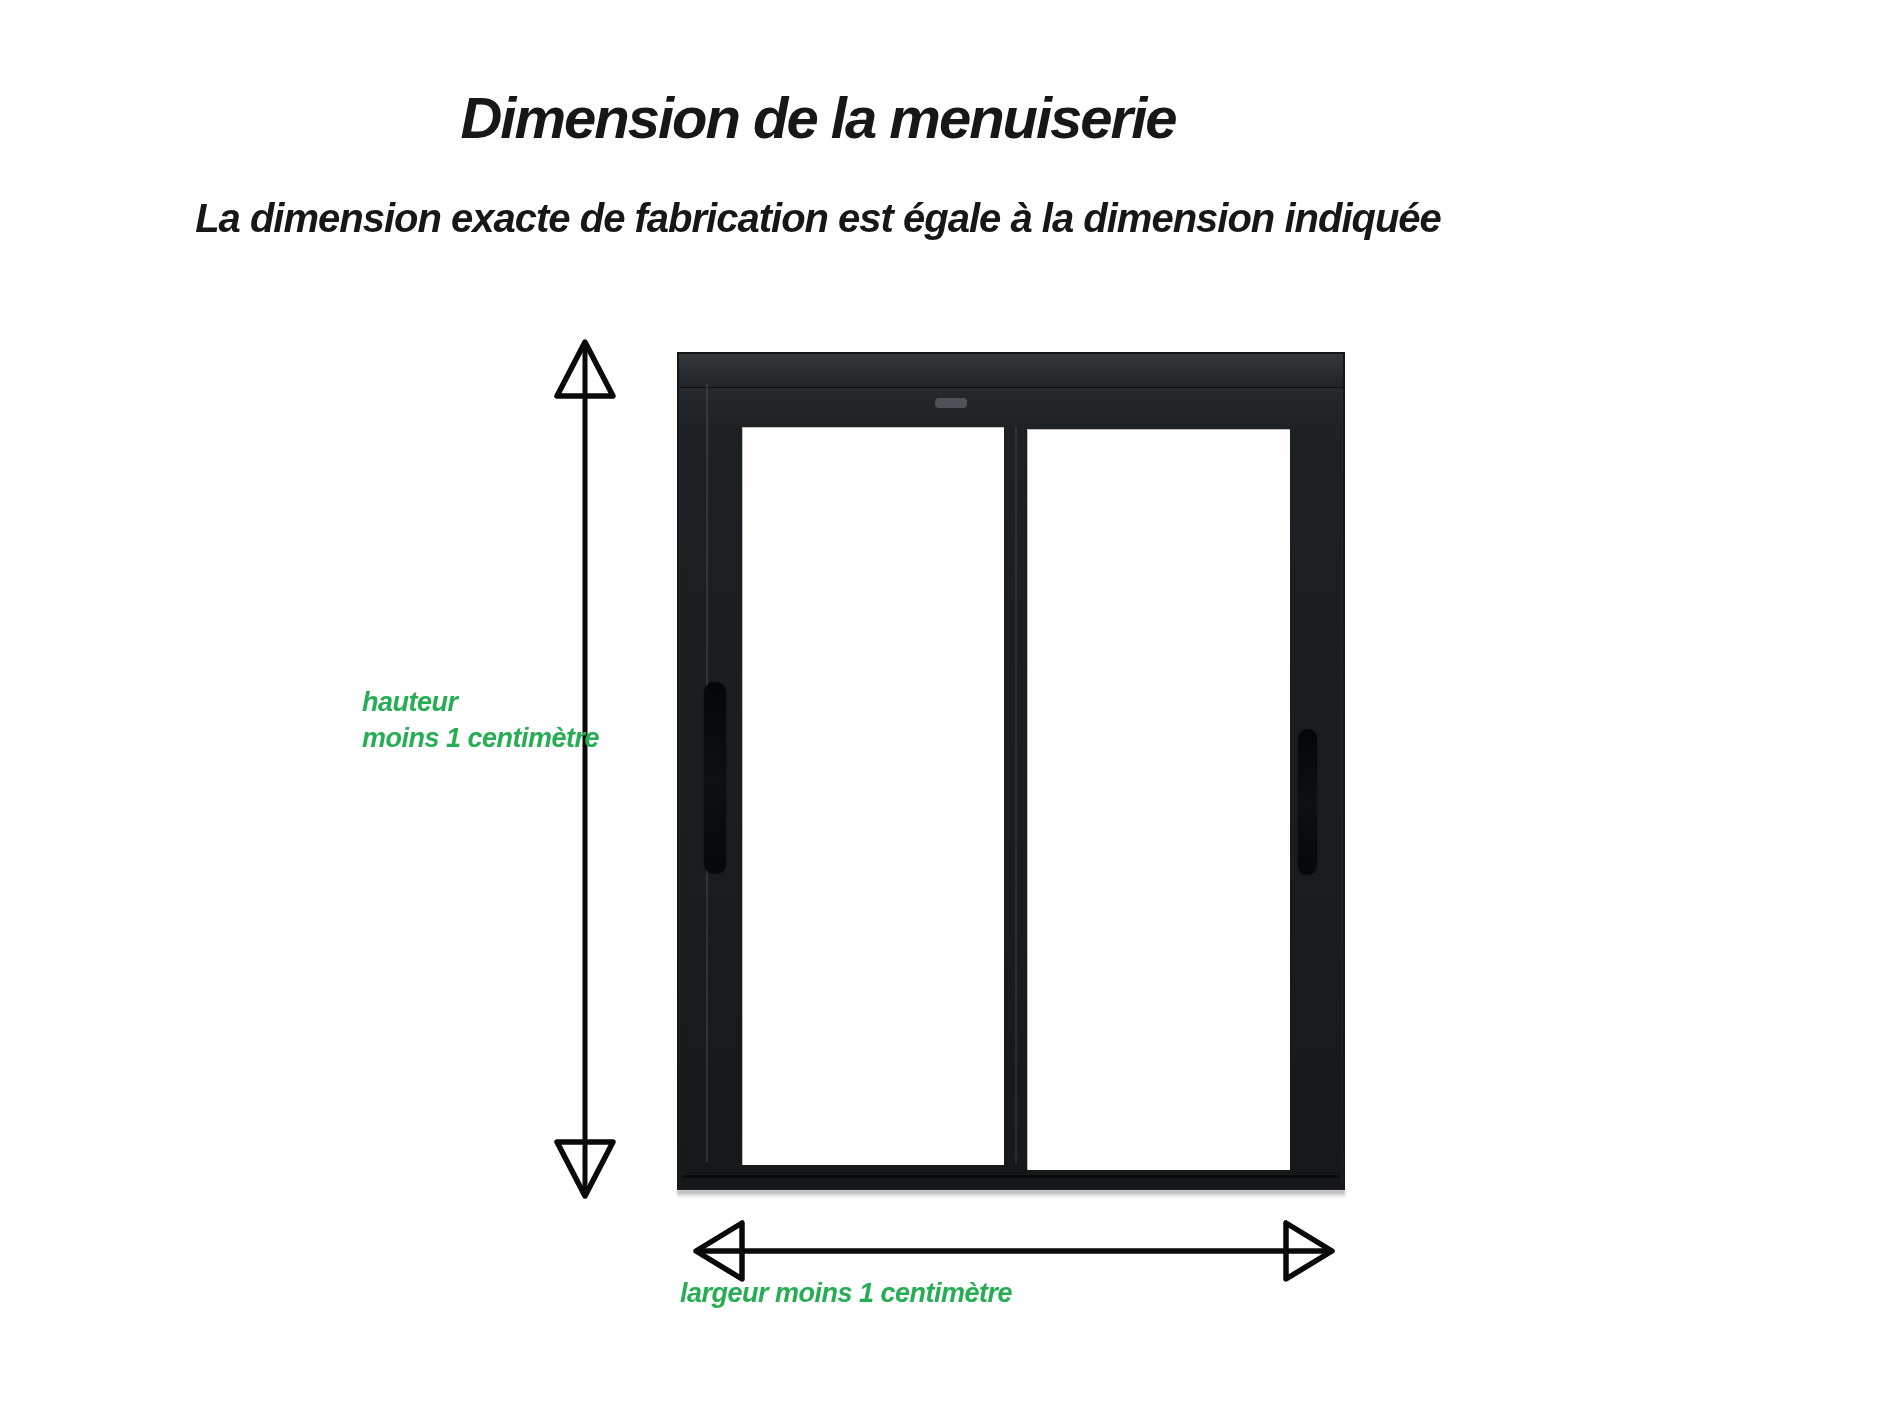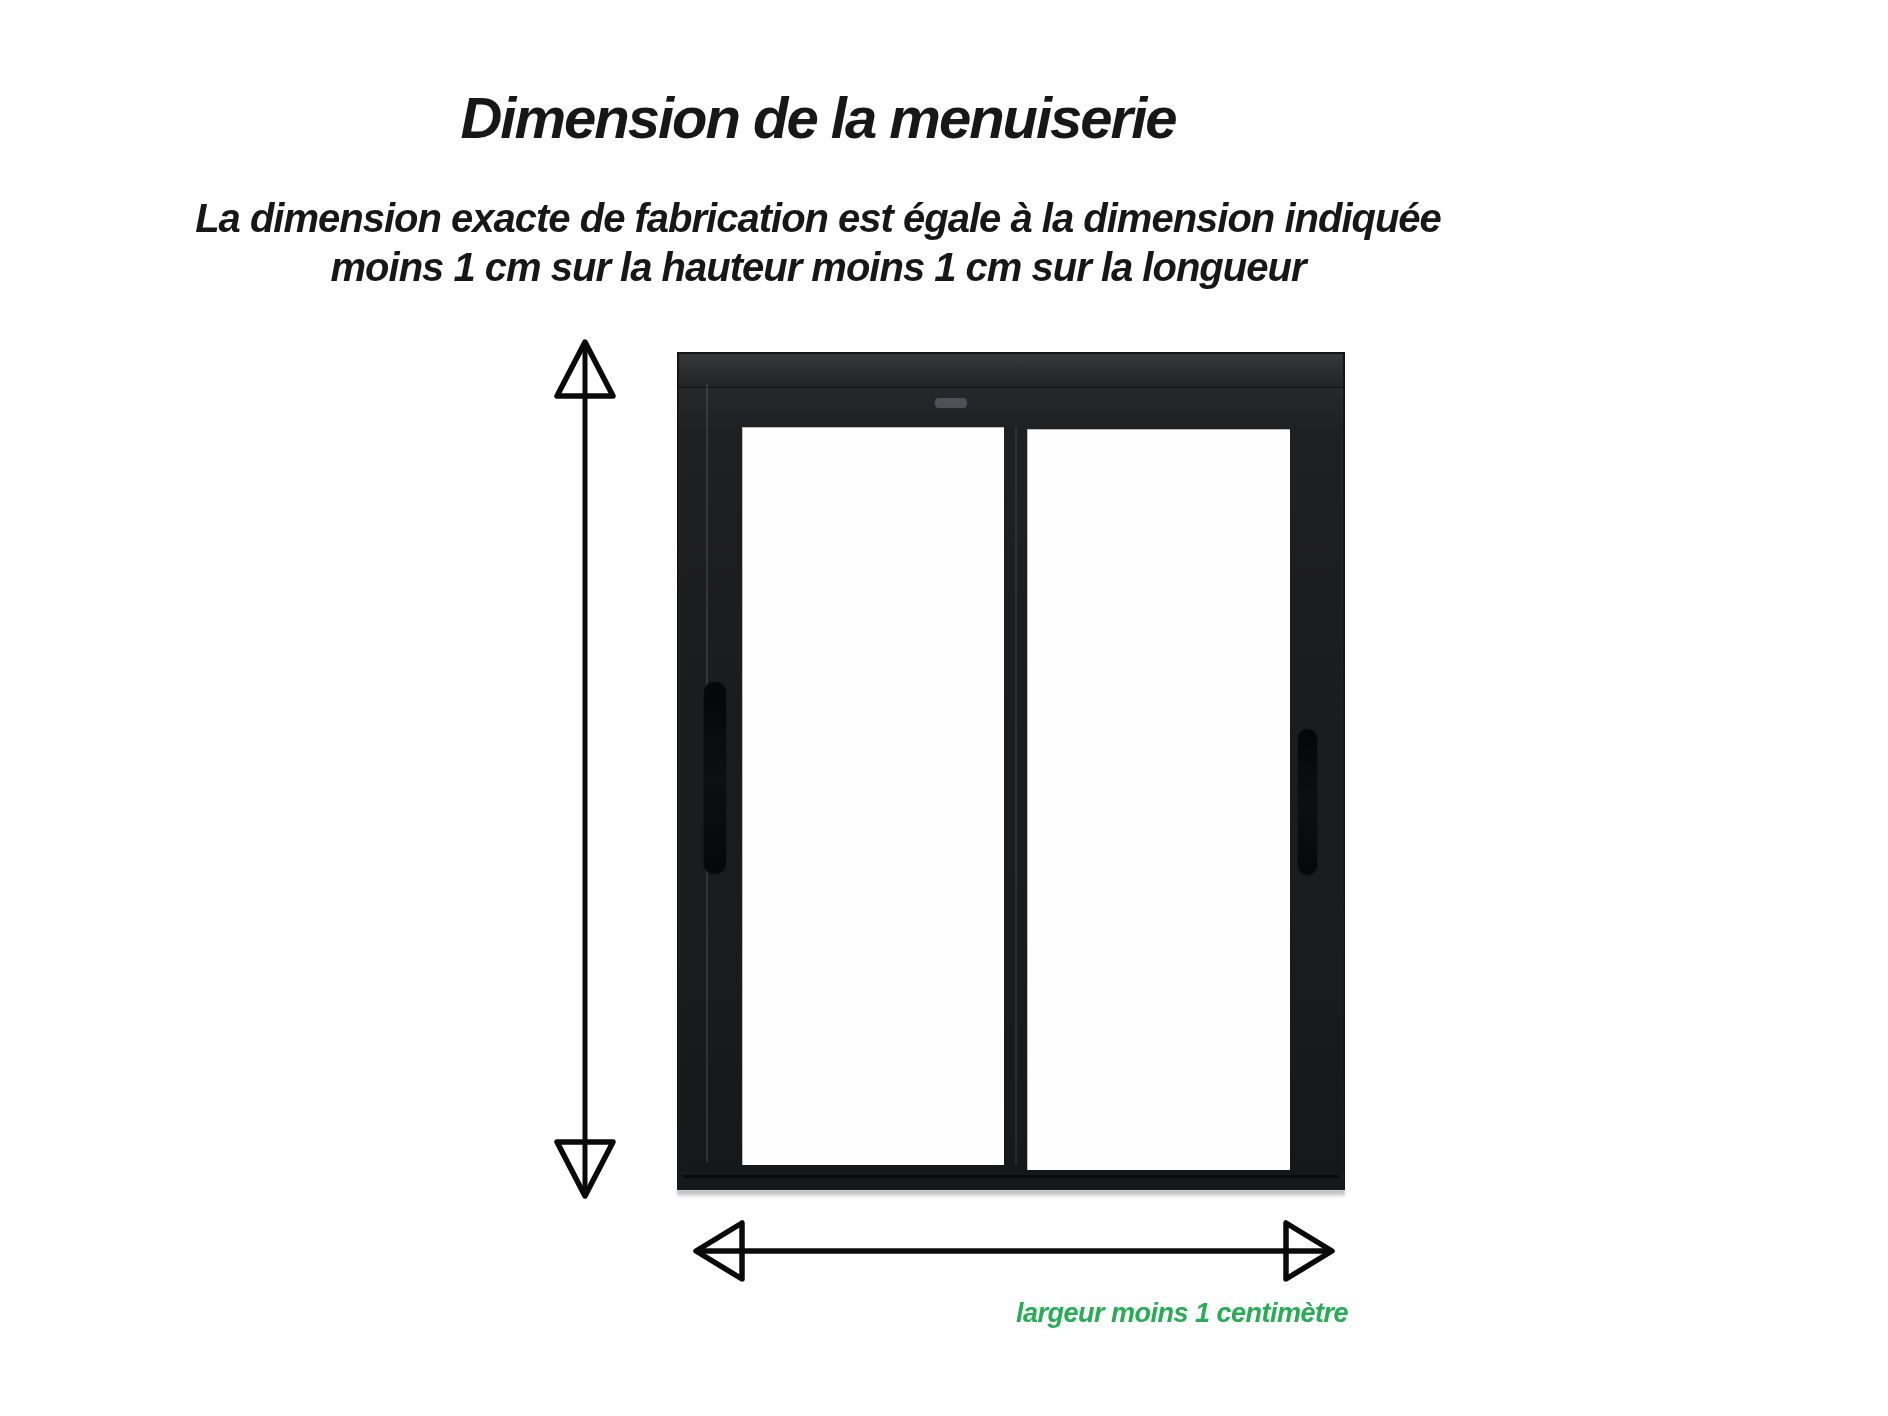"moins 1 cm sur la" div { html: <div>moins 1 cm sur la hauteur moins 1 cm sur la longueur</div> -> none }
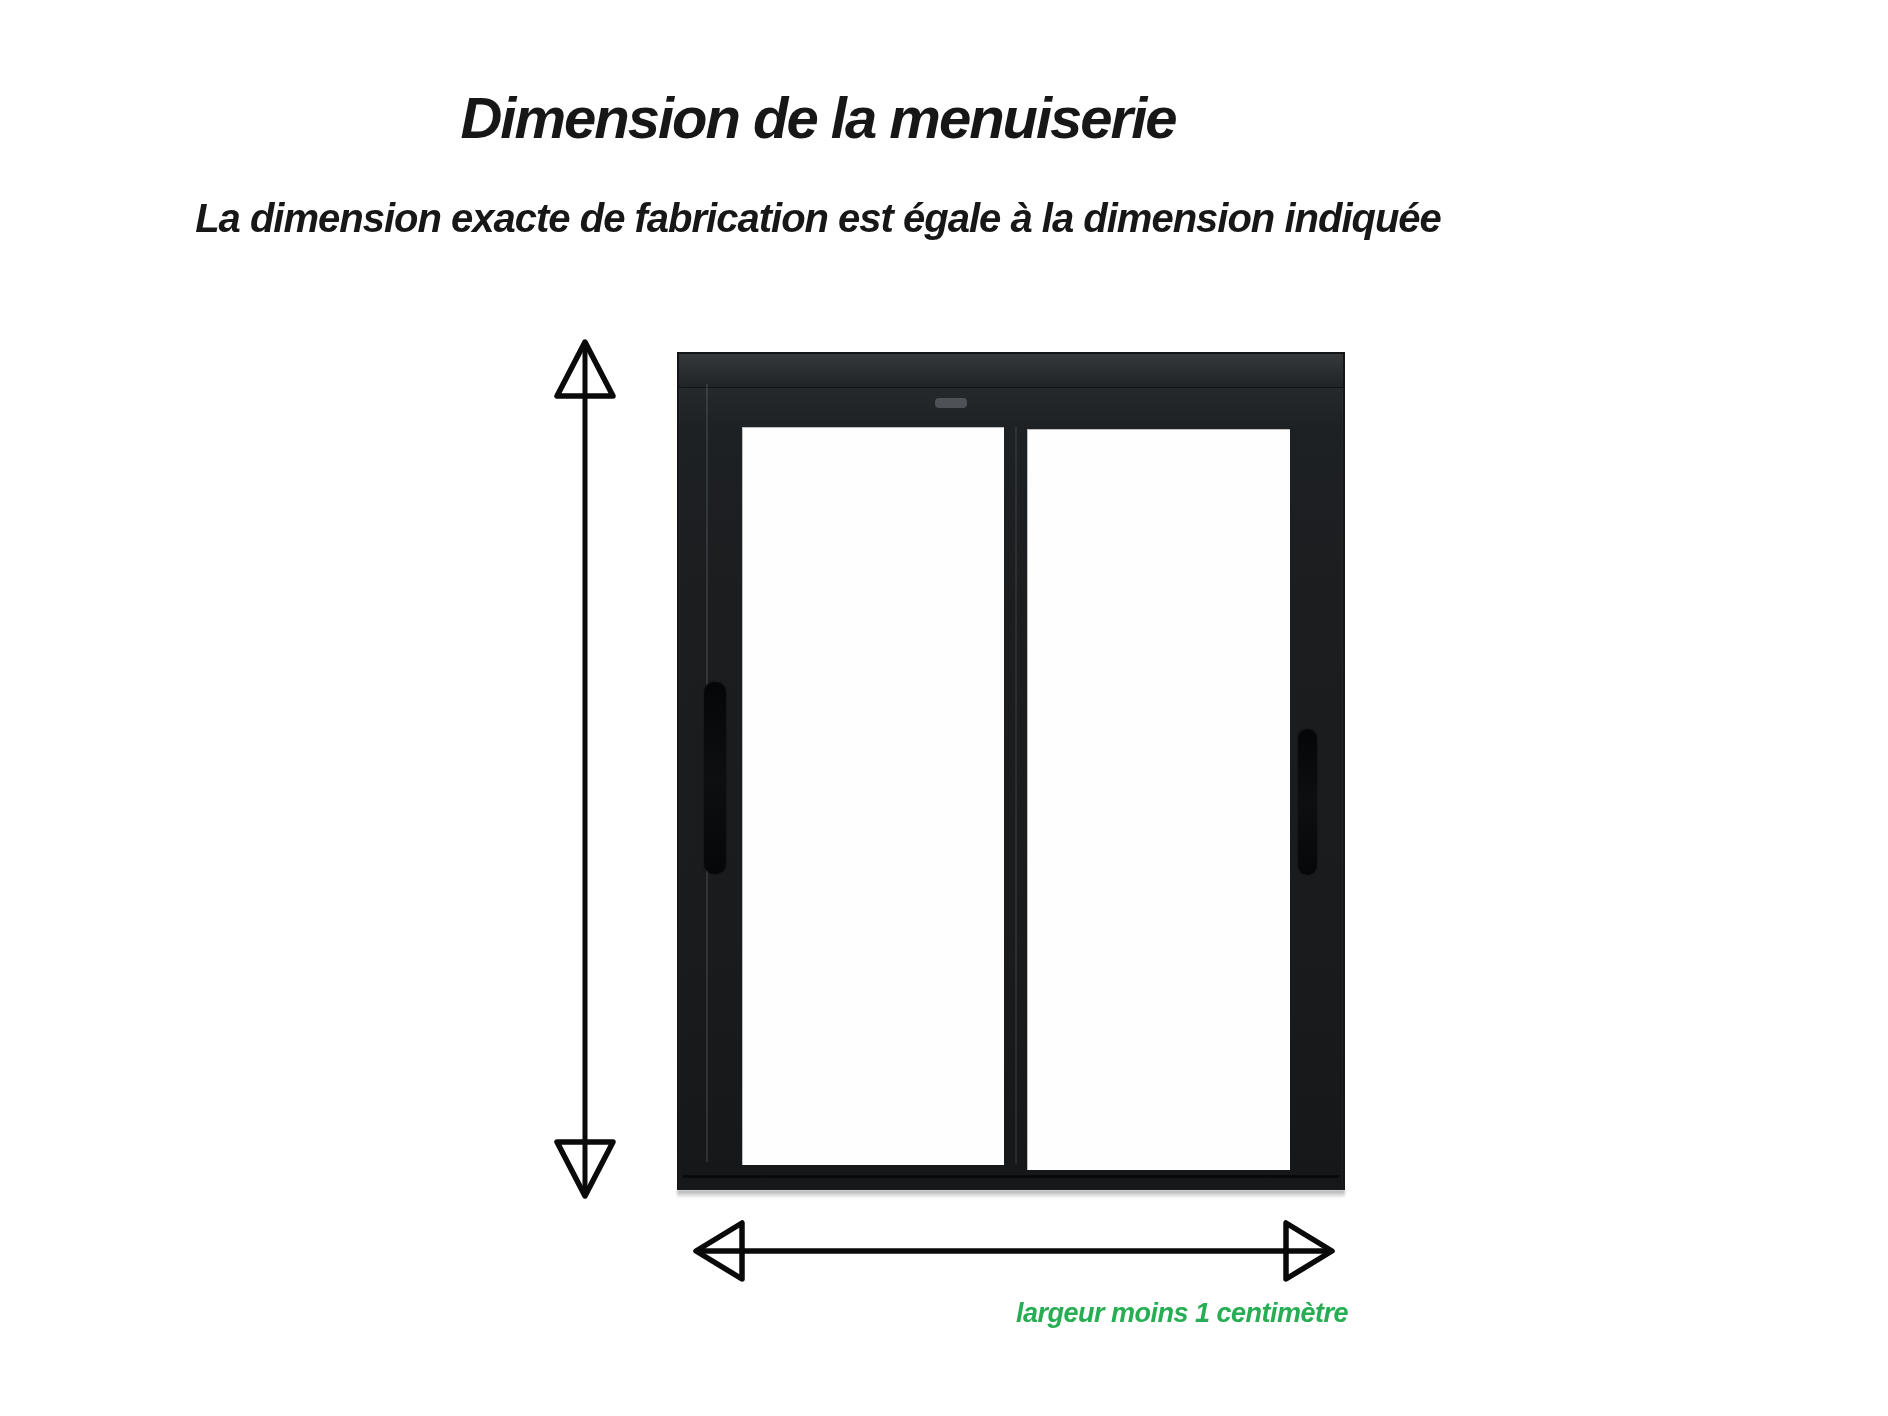"hauteur" div.dim-label { html: none -> <div> <div>hauteur</div> <div>moins 1 centimètre</div> </div> }
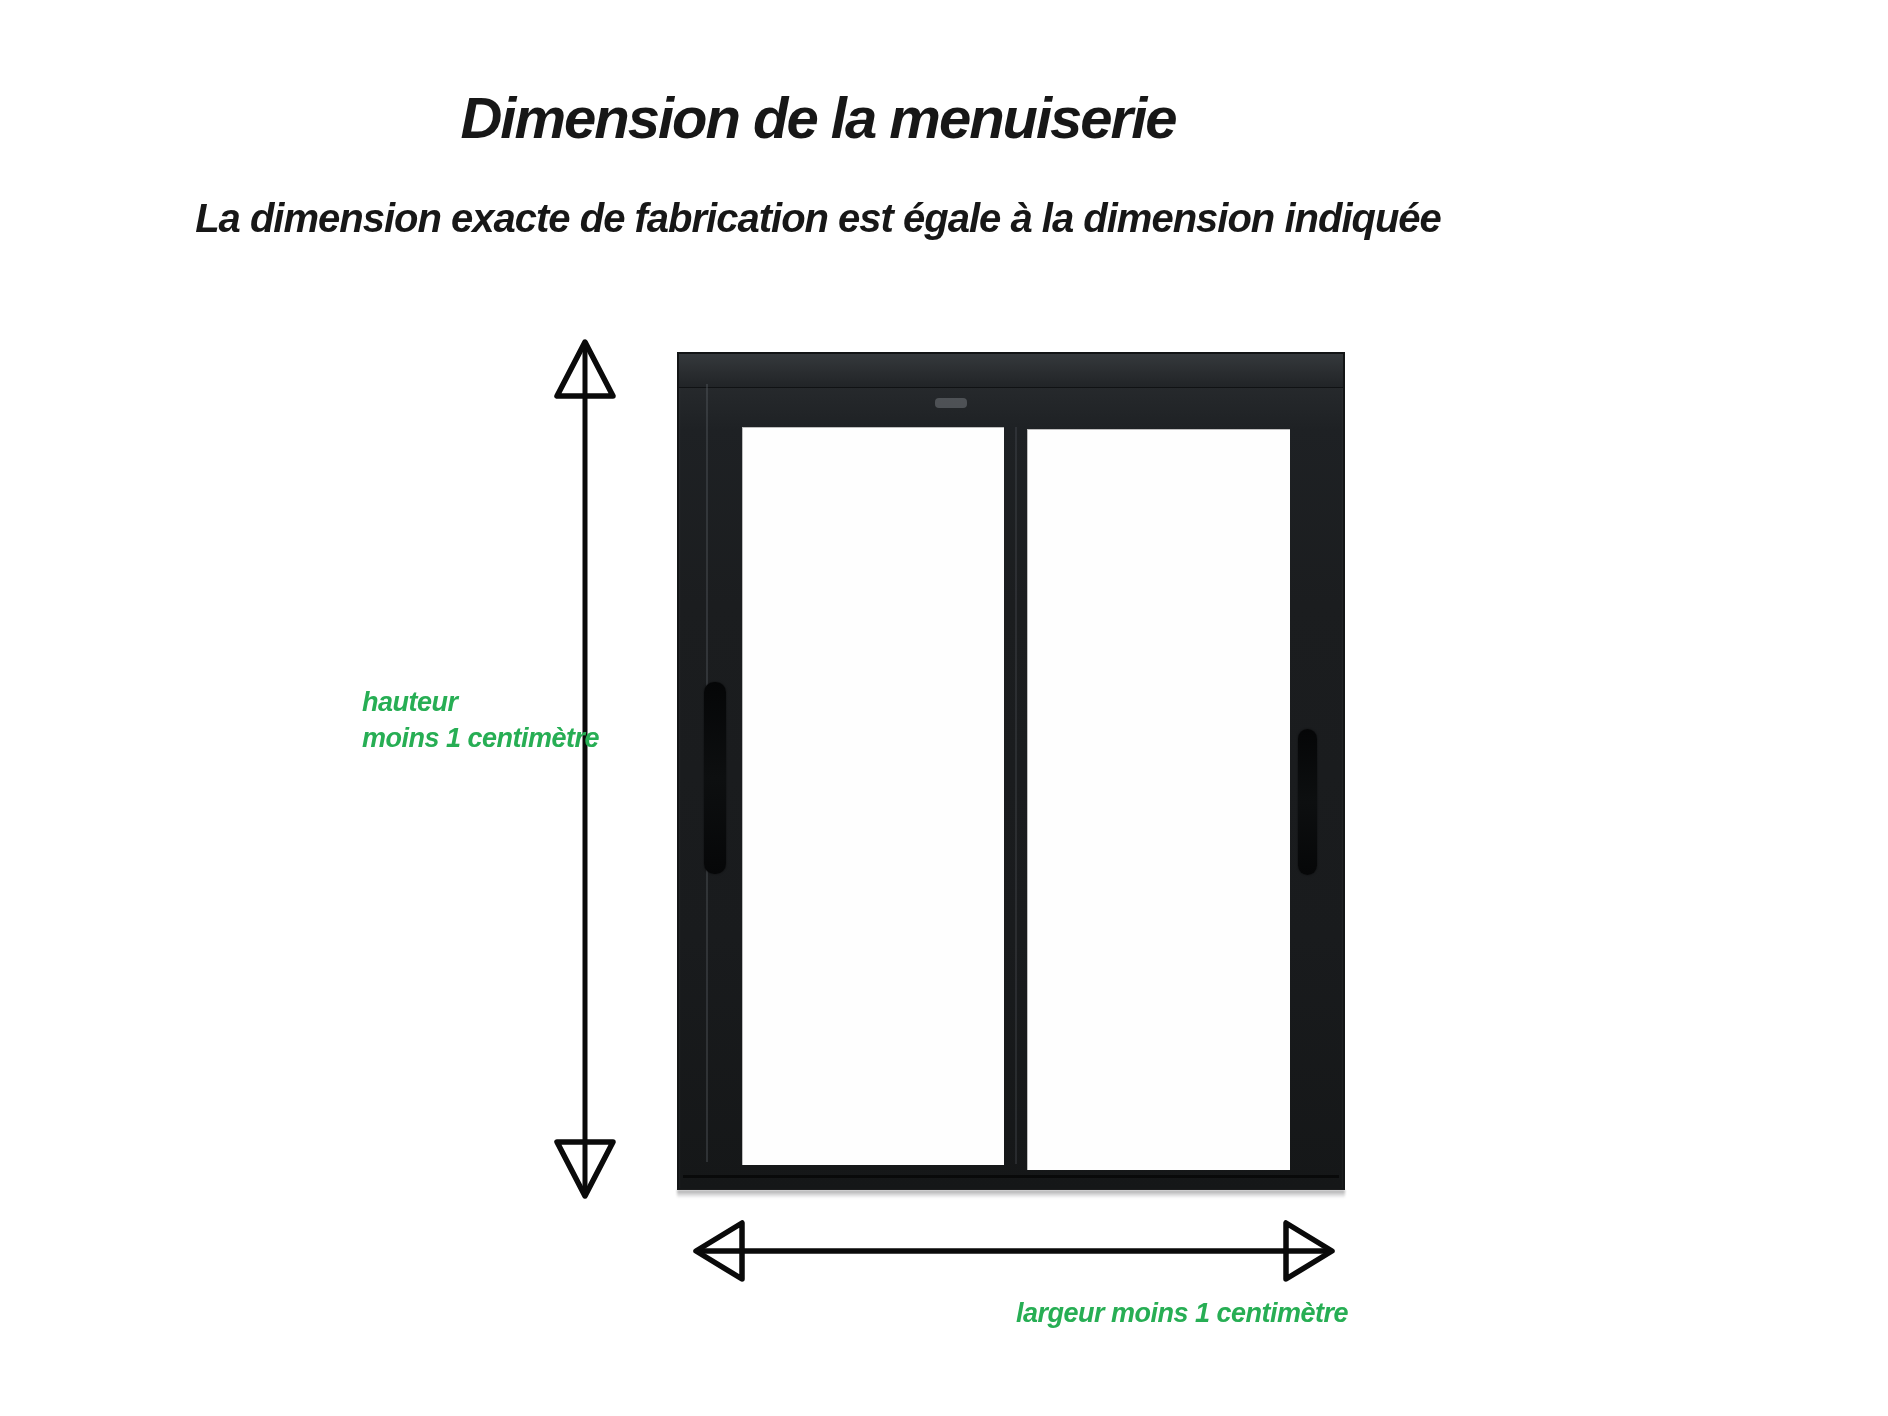"largeur moins 1 centimètre" .width-label { margin-top: 20px -> none; text-align: right -> left }
